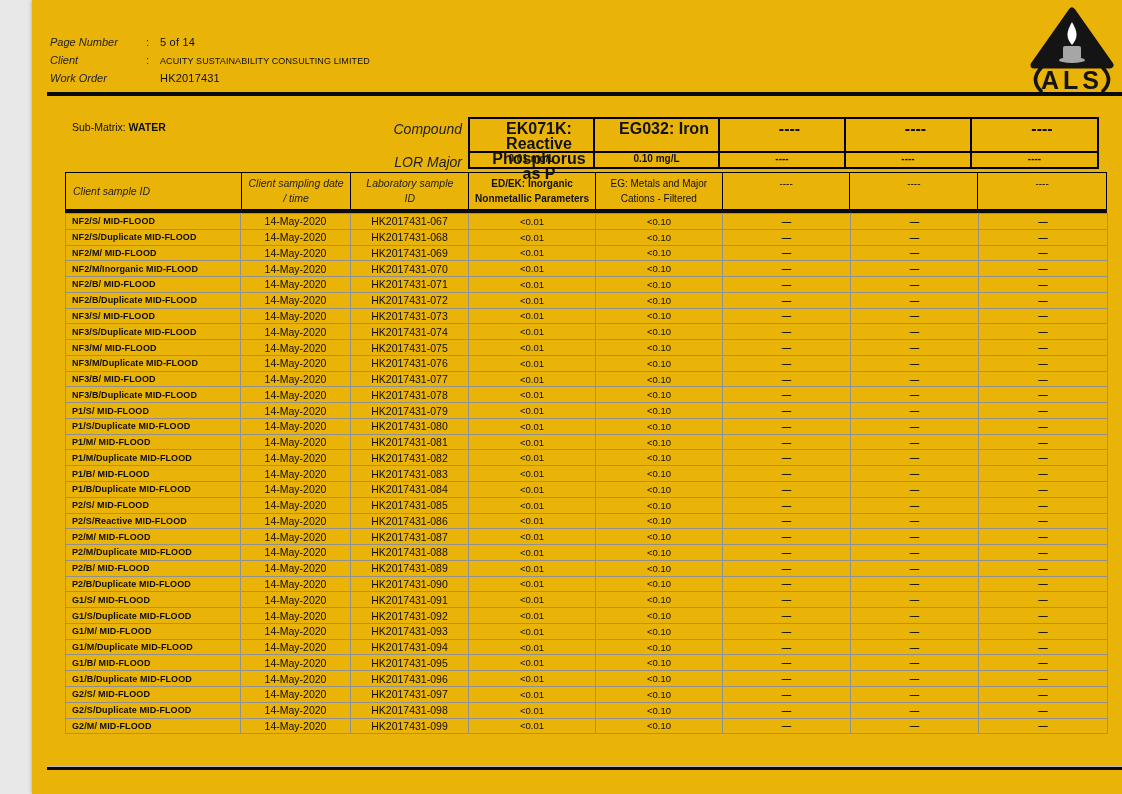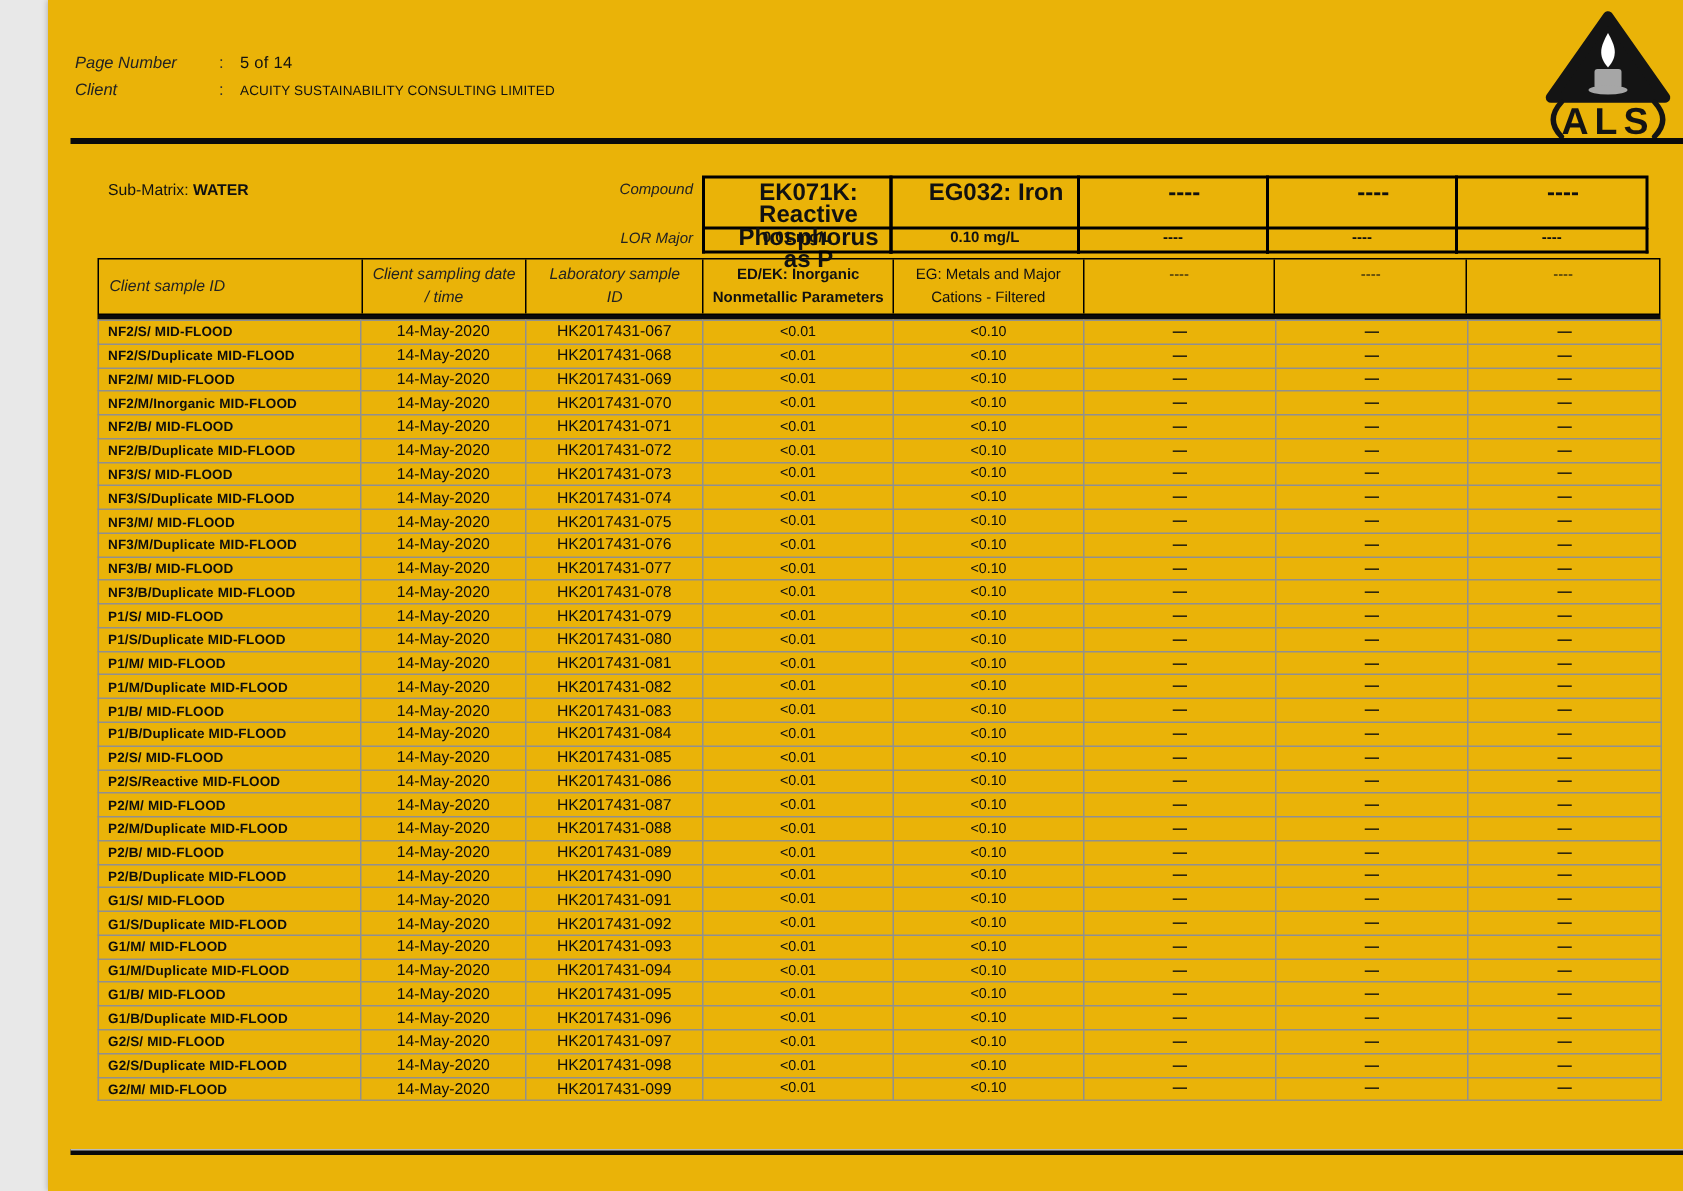"Work Order" div.hrow { html: none -> <div> <span>Work Order</span> <span></span> <span>HK2017431</span> </div> }
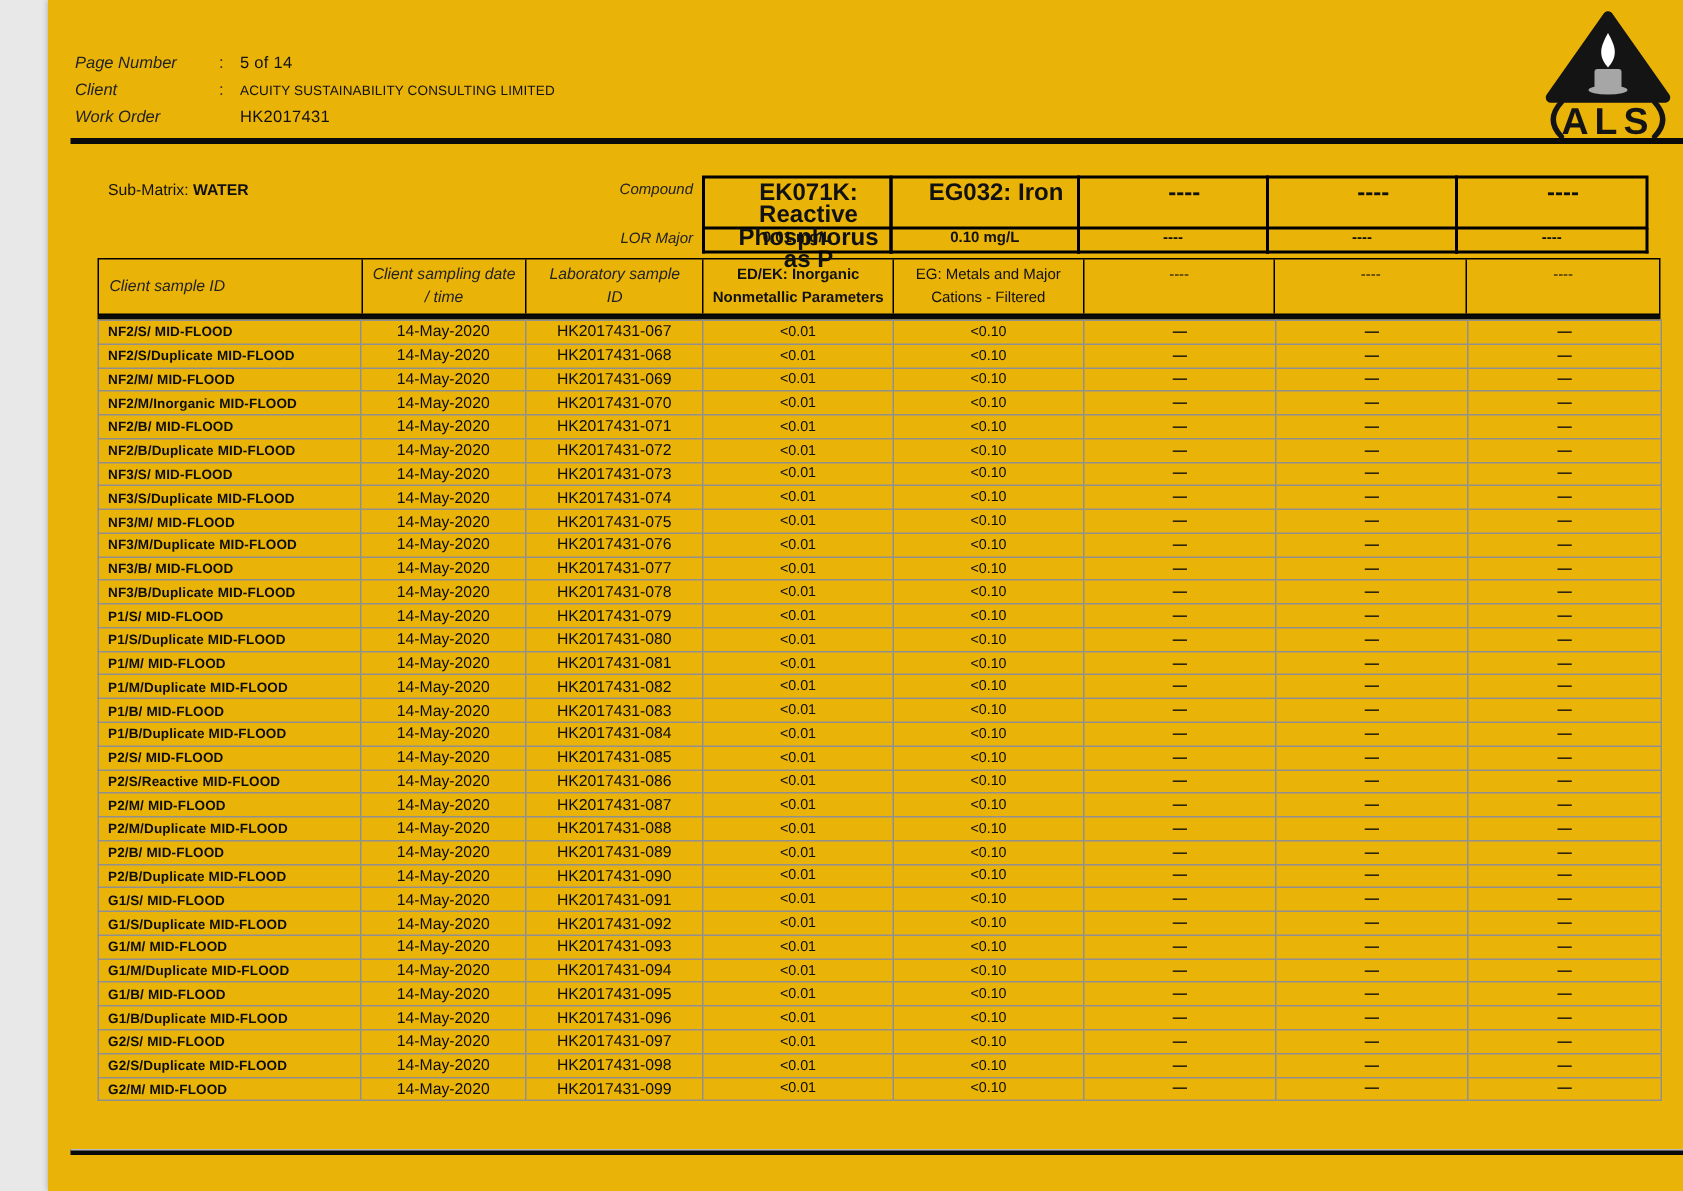"Compound" .it-label { font-size: 10px -> 14px }
